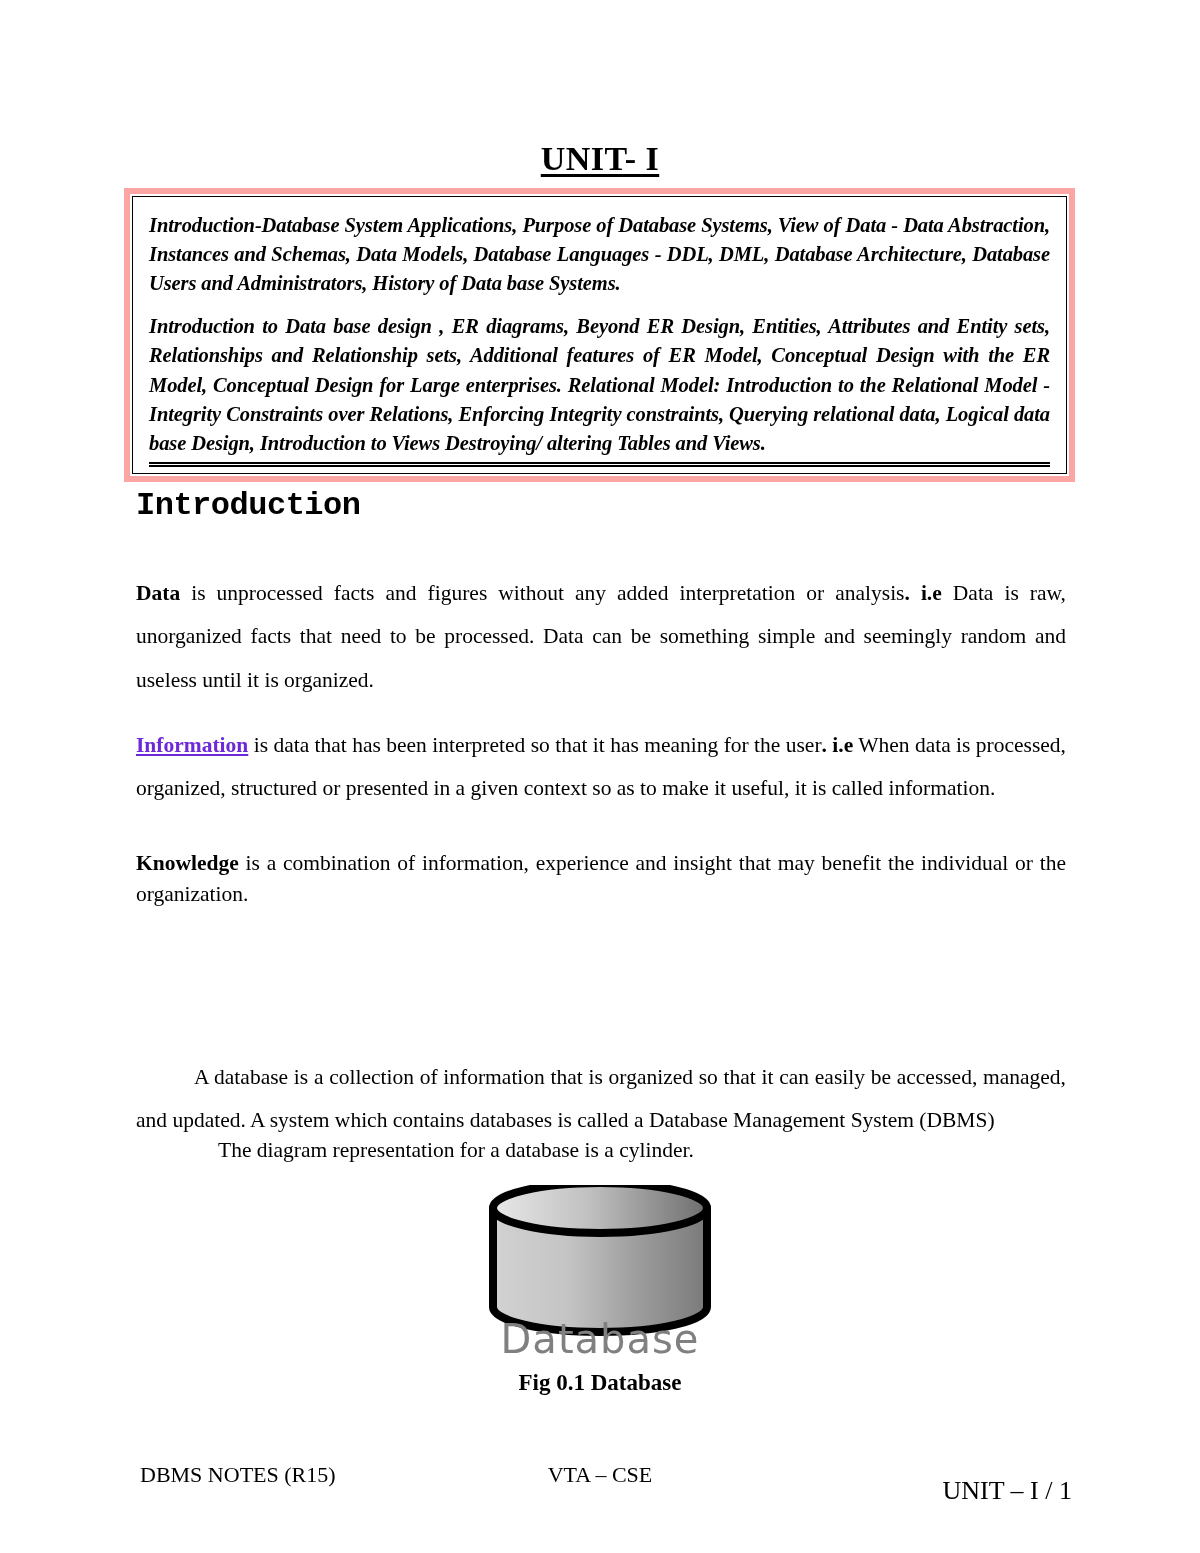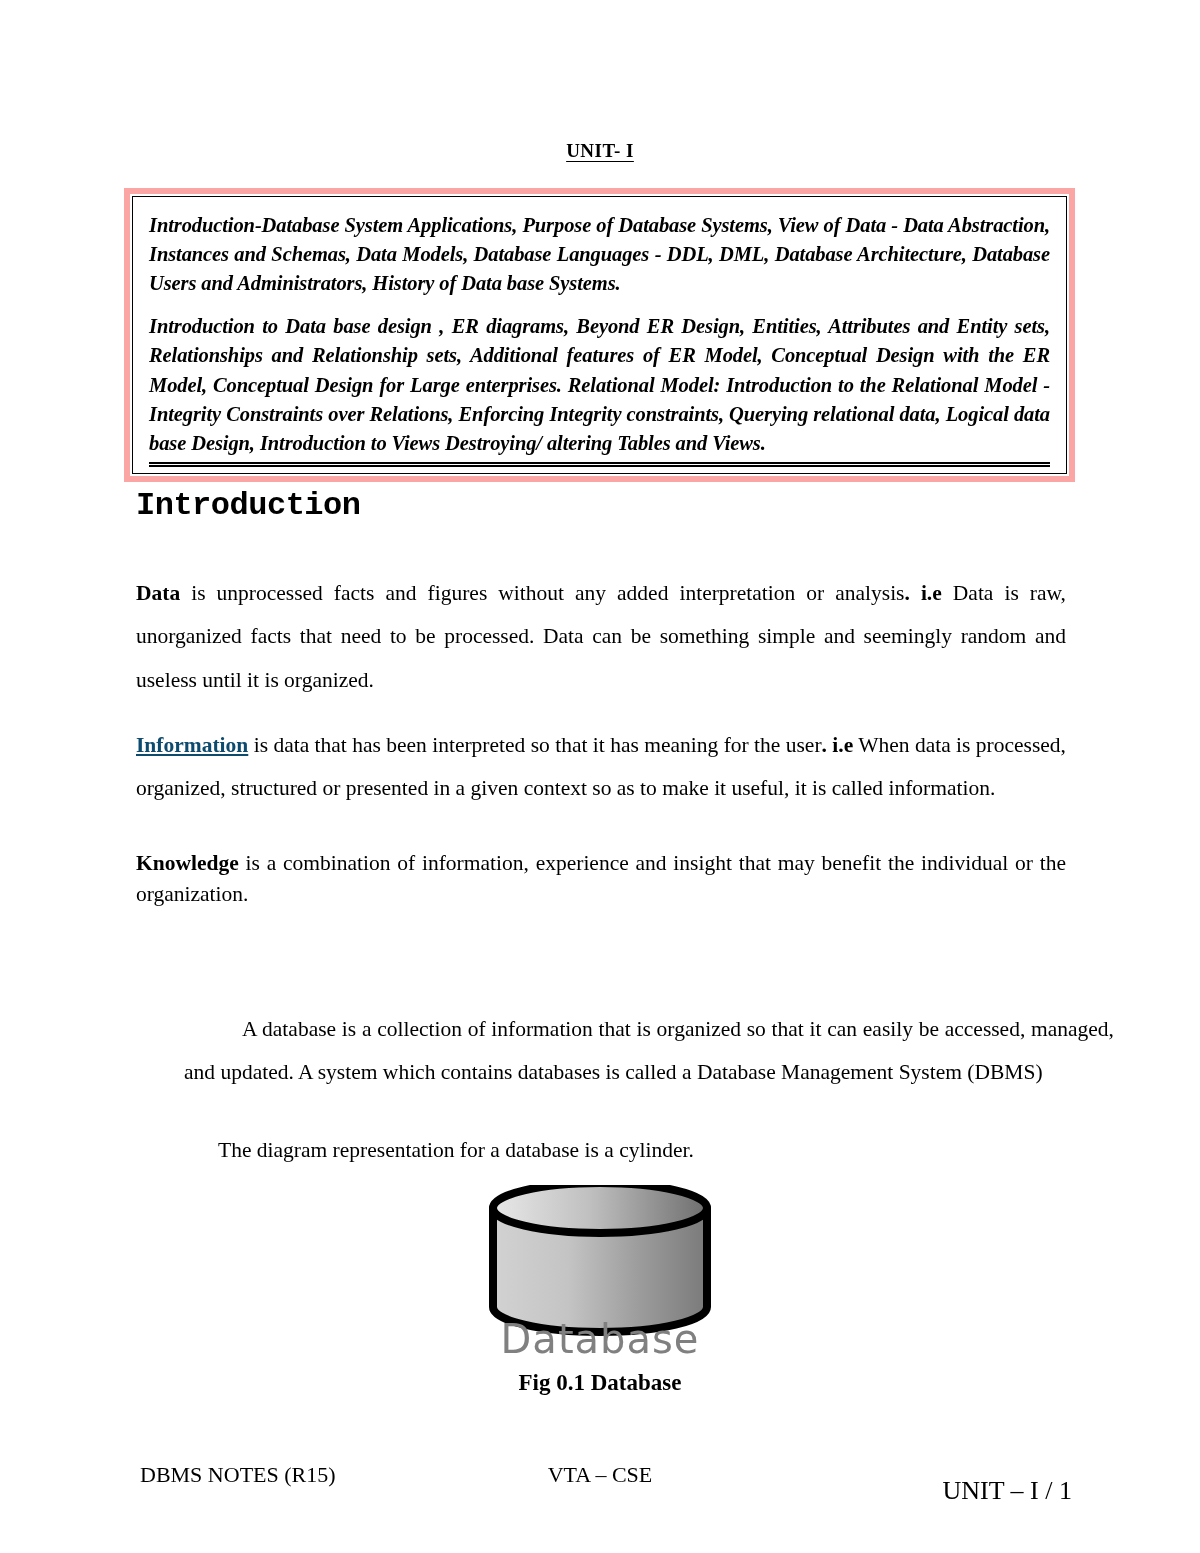"UNIT- I" .unit-title { font-size: 19px -> 34px }
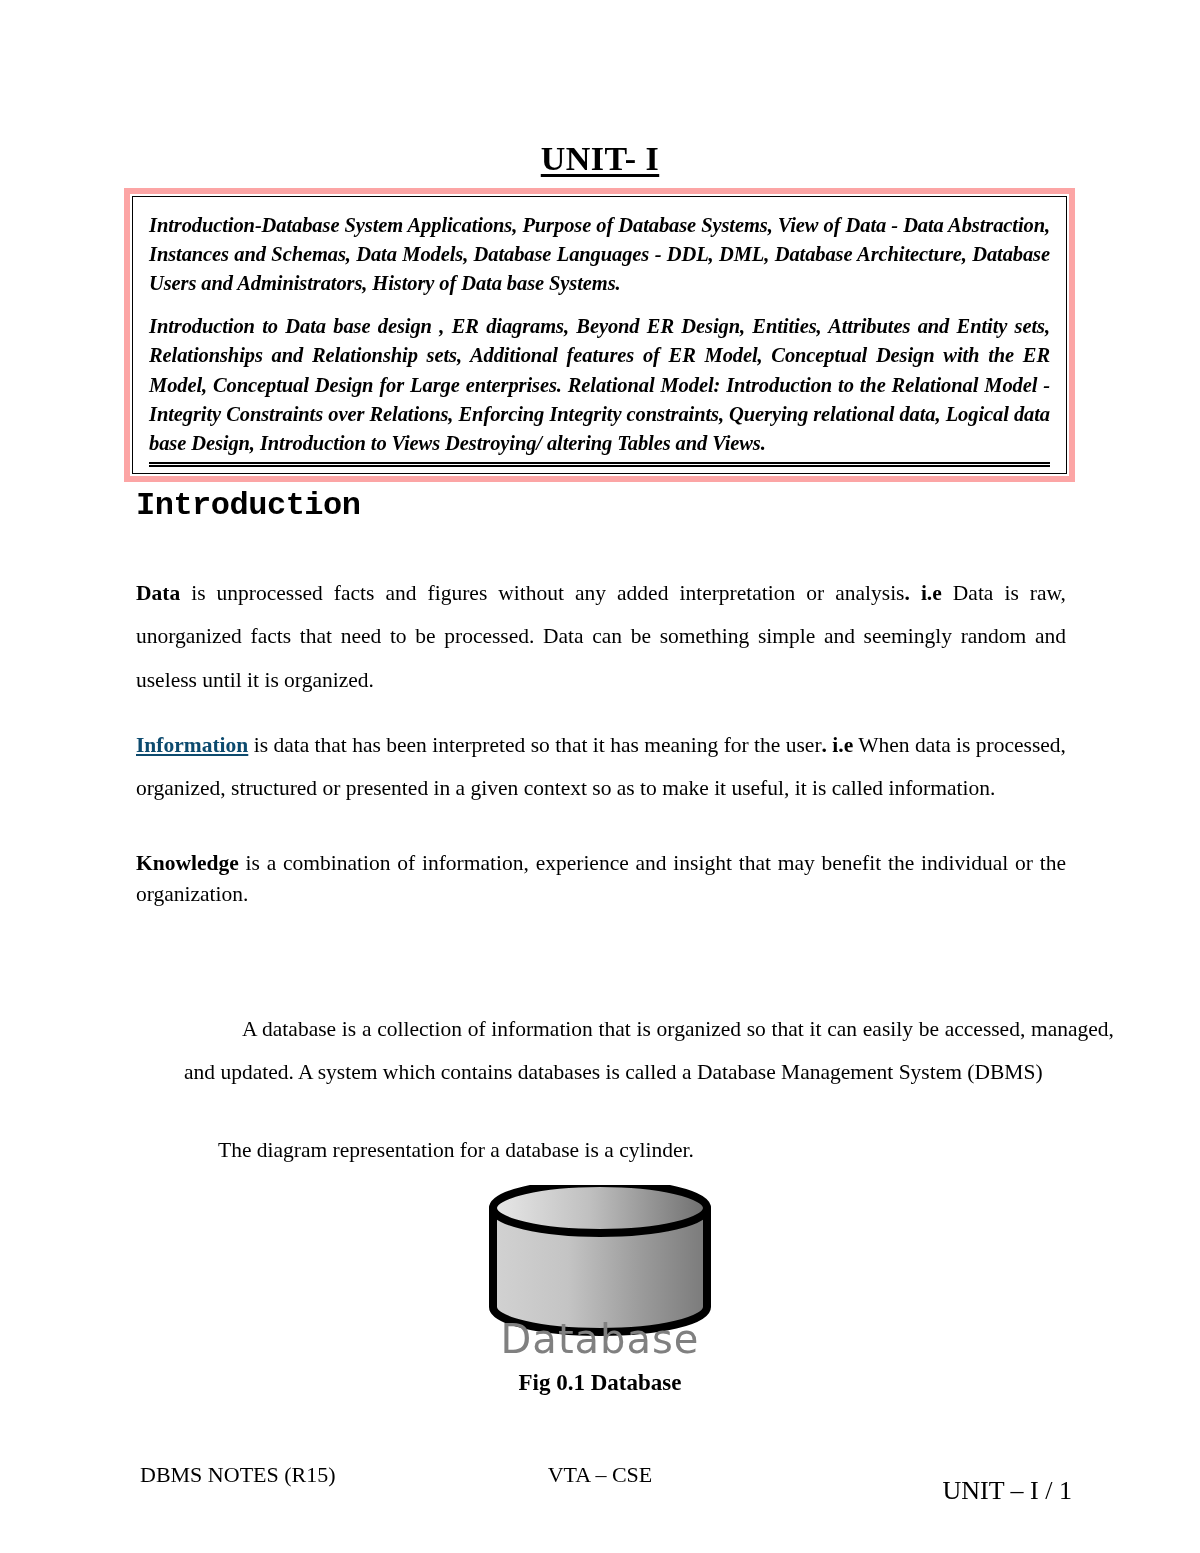"Information" a.link-bold { color: #0c4a6e -> #6d28d9 }
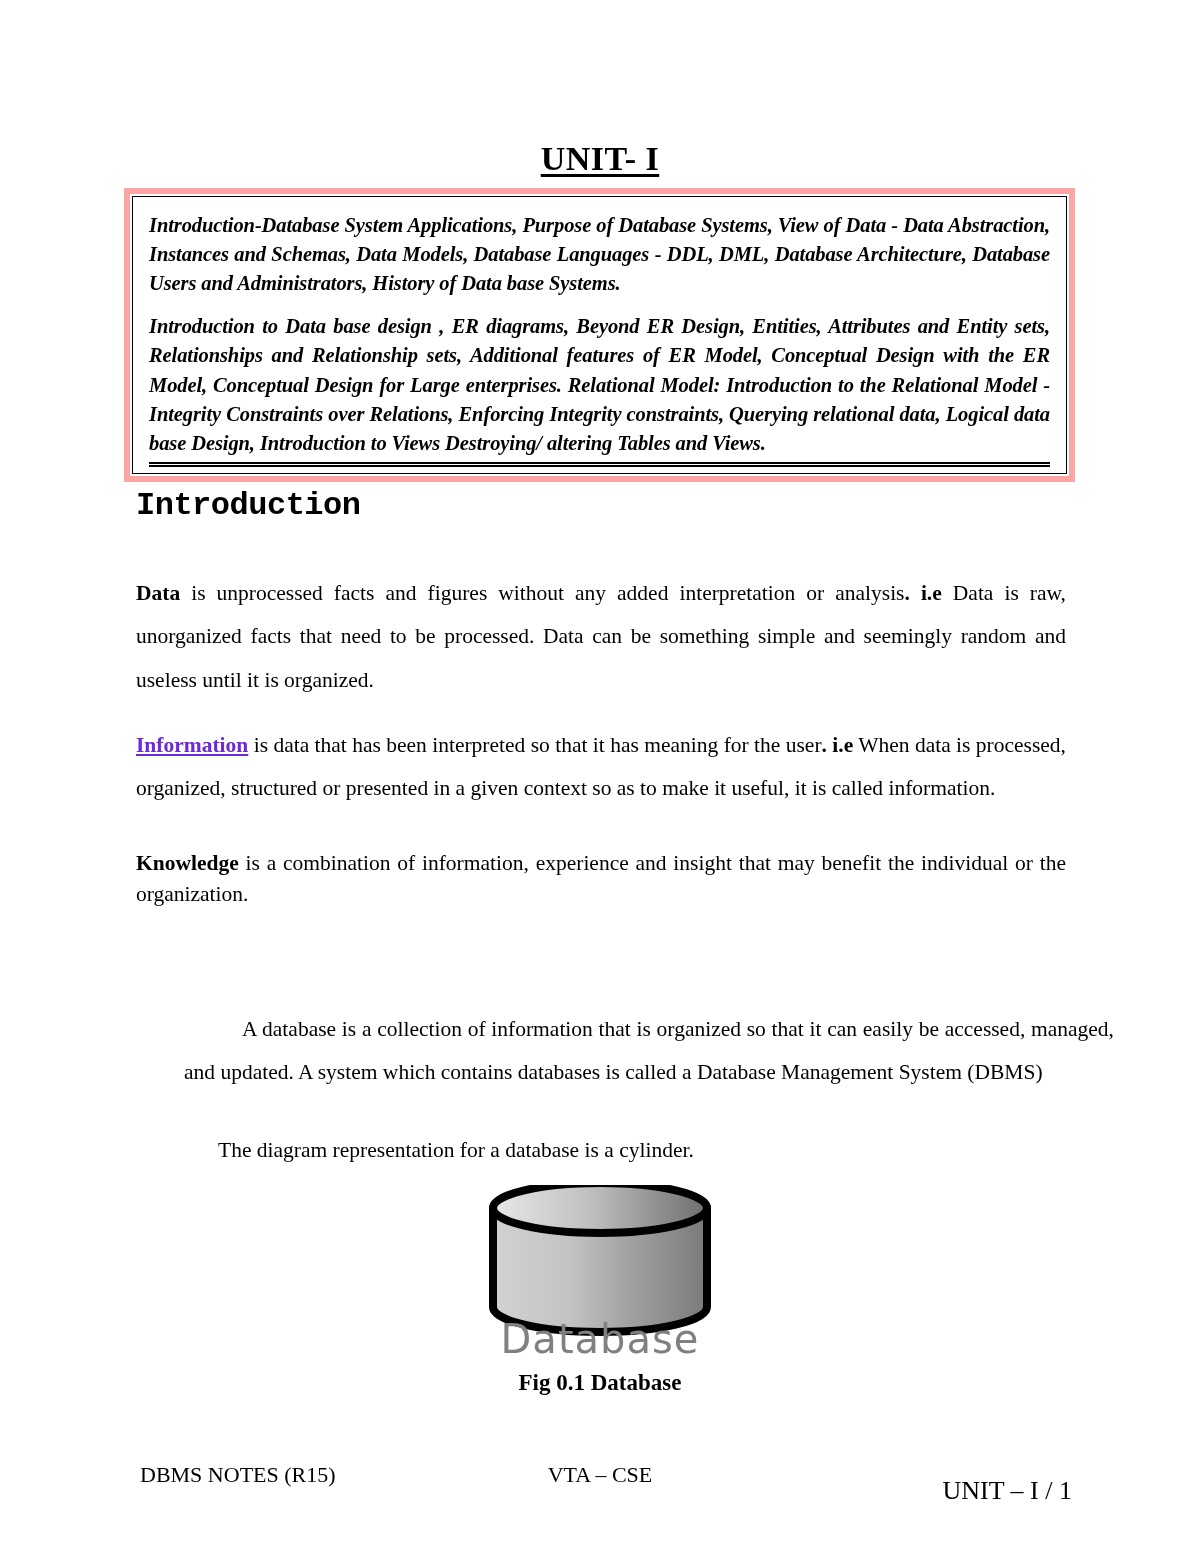"A database is a collection" div.body-block { margin-left: 48px -> none; top: 1008px -> 1056px }
